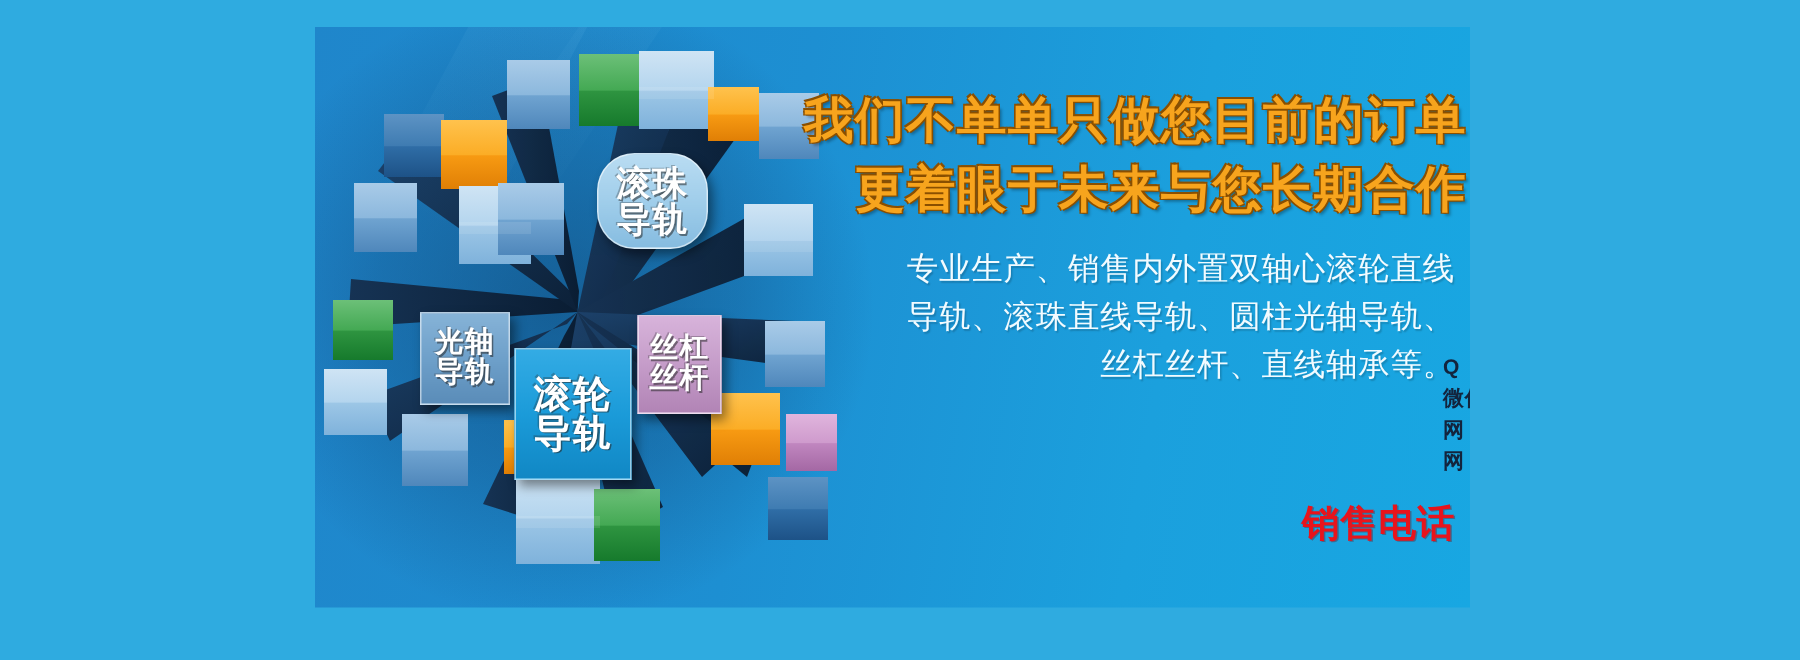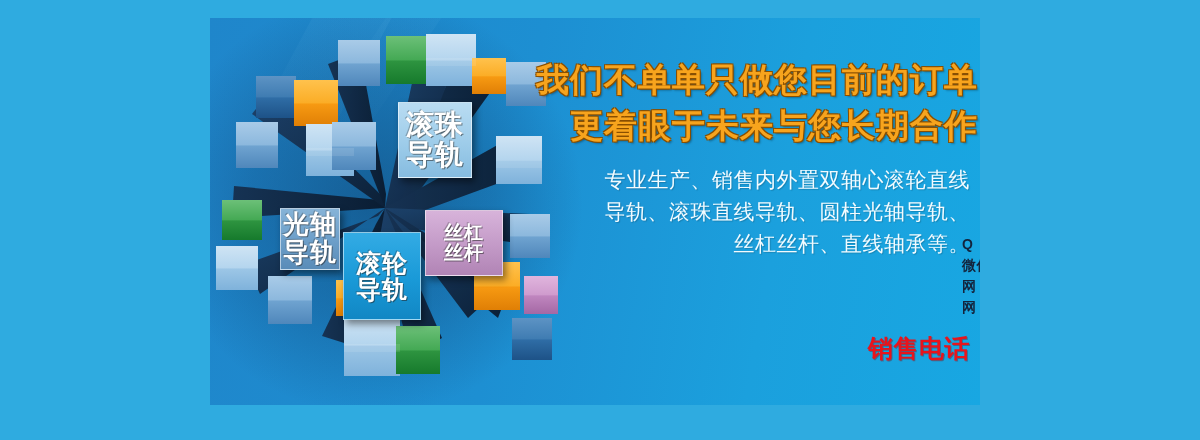"滚珠" #box-gunzhu { border-radius: none -> 25px; font-size: 28px -> 23px; height: 76px -> 64px }
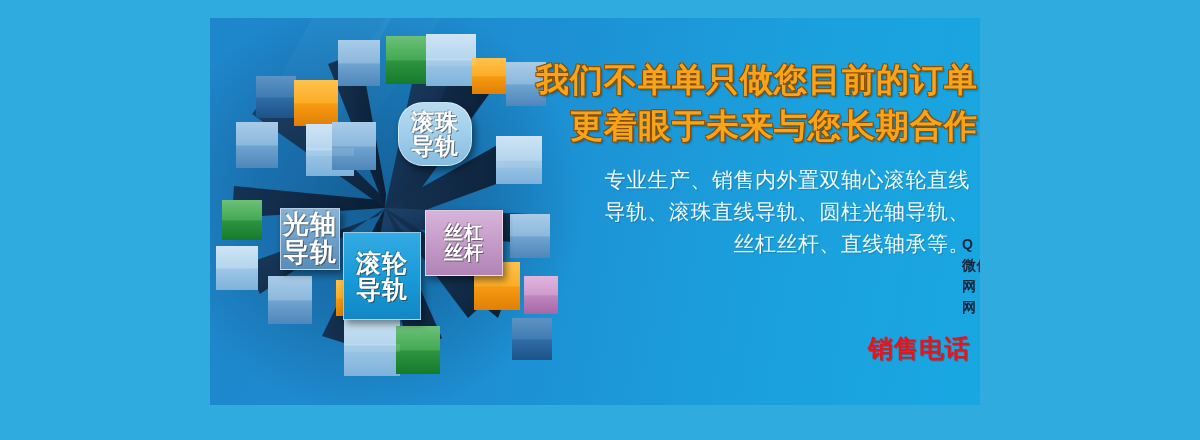"光轴" #box-guang { font-size: 26px -> 19px }
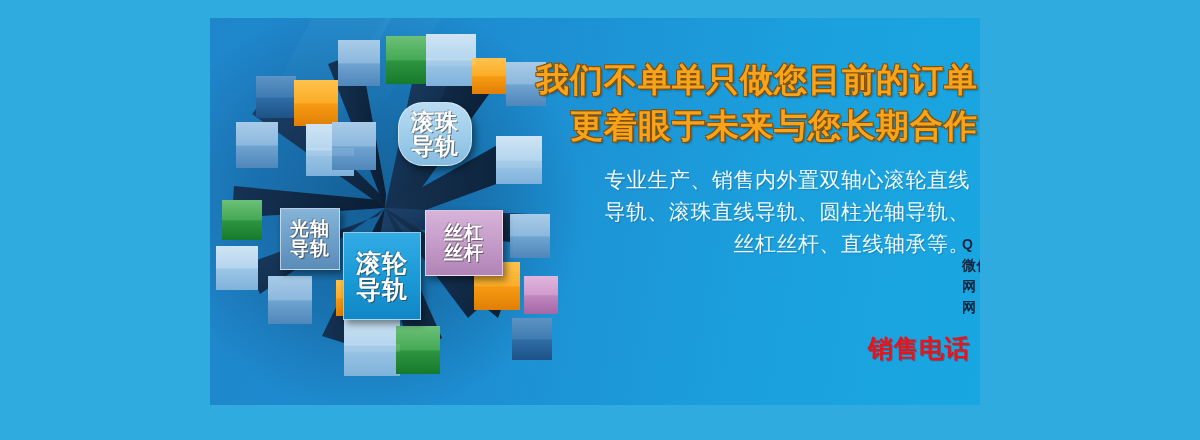"丝杠" #box-sigang { width: 78px -> 56px }
